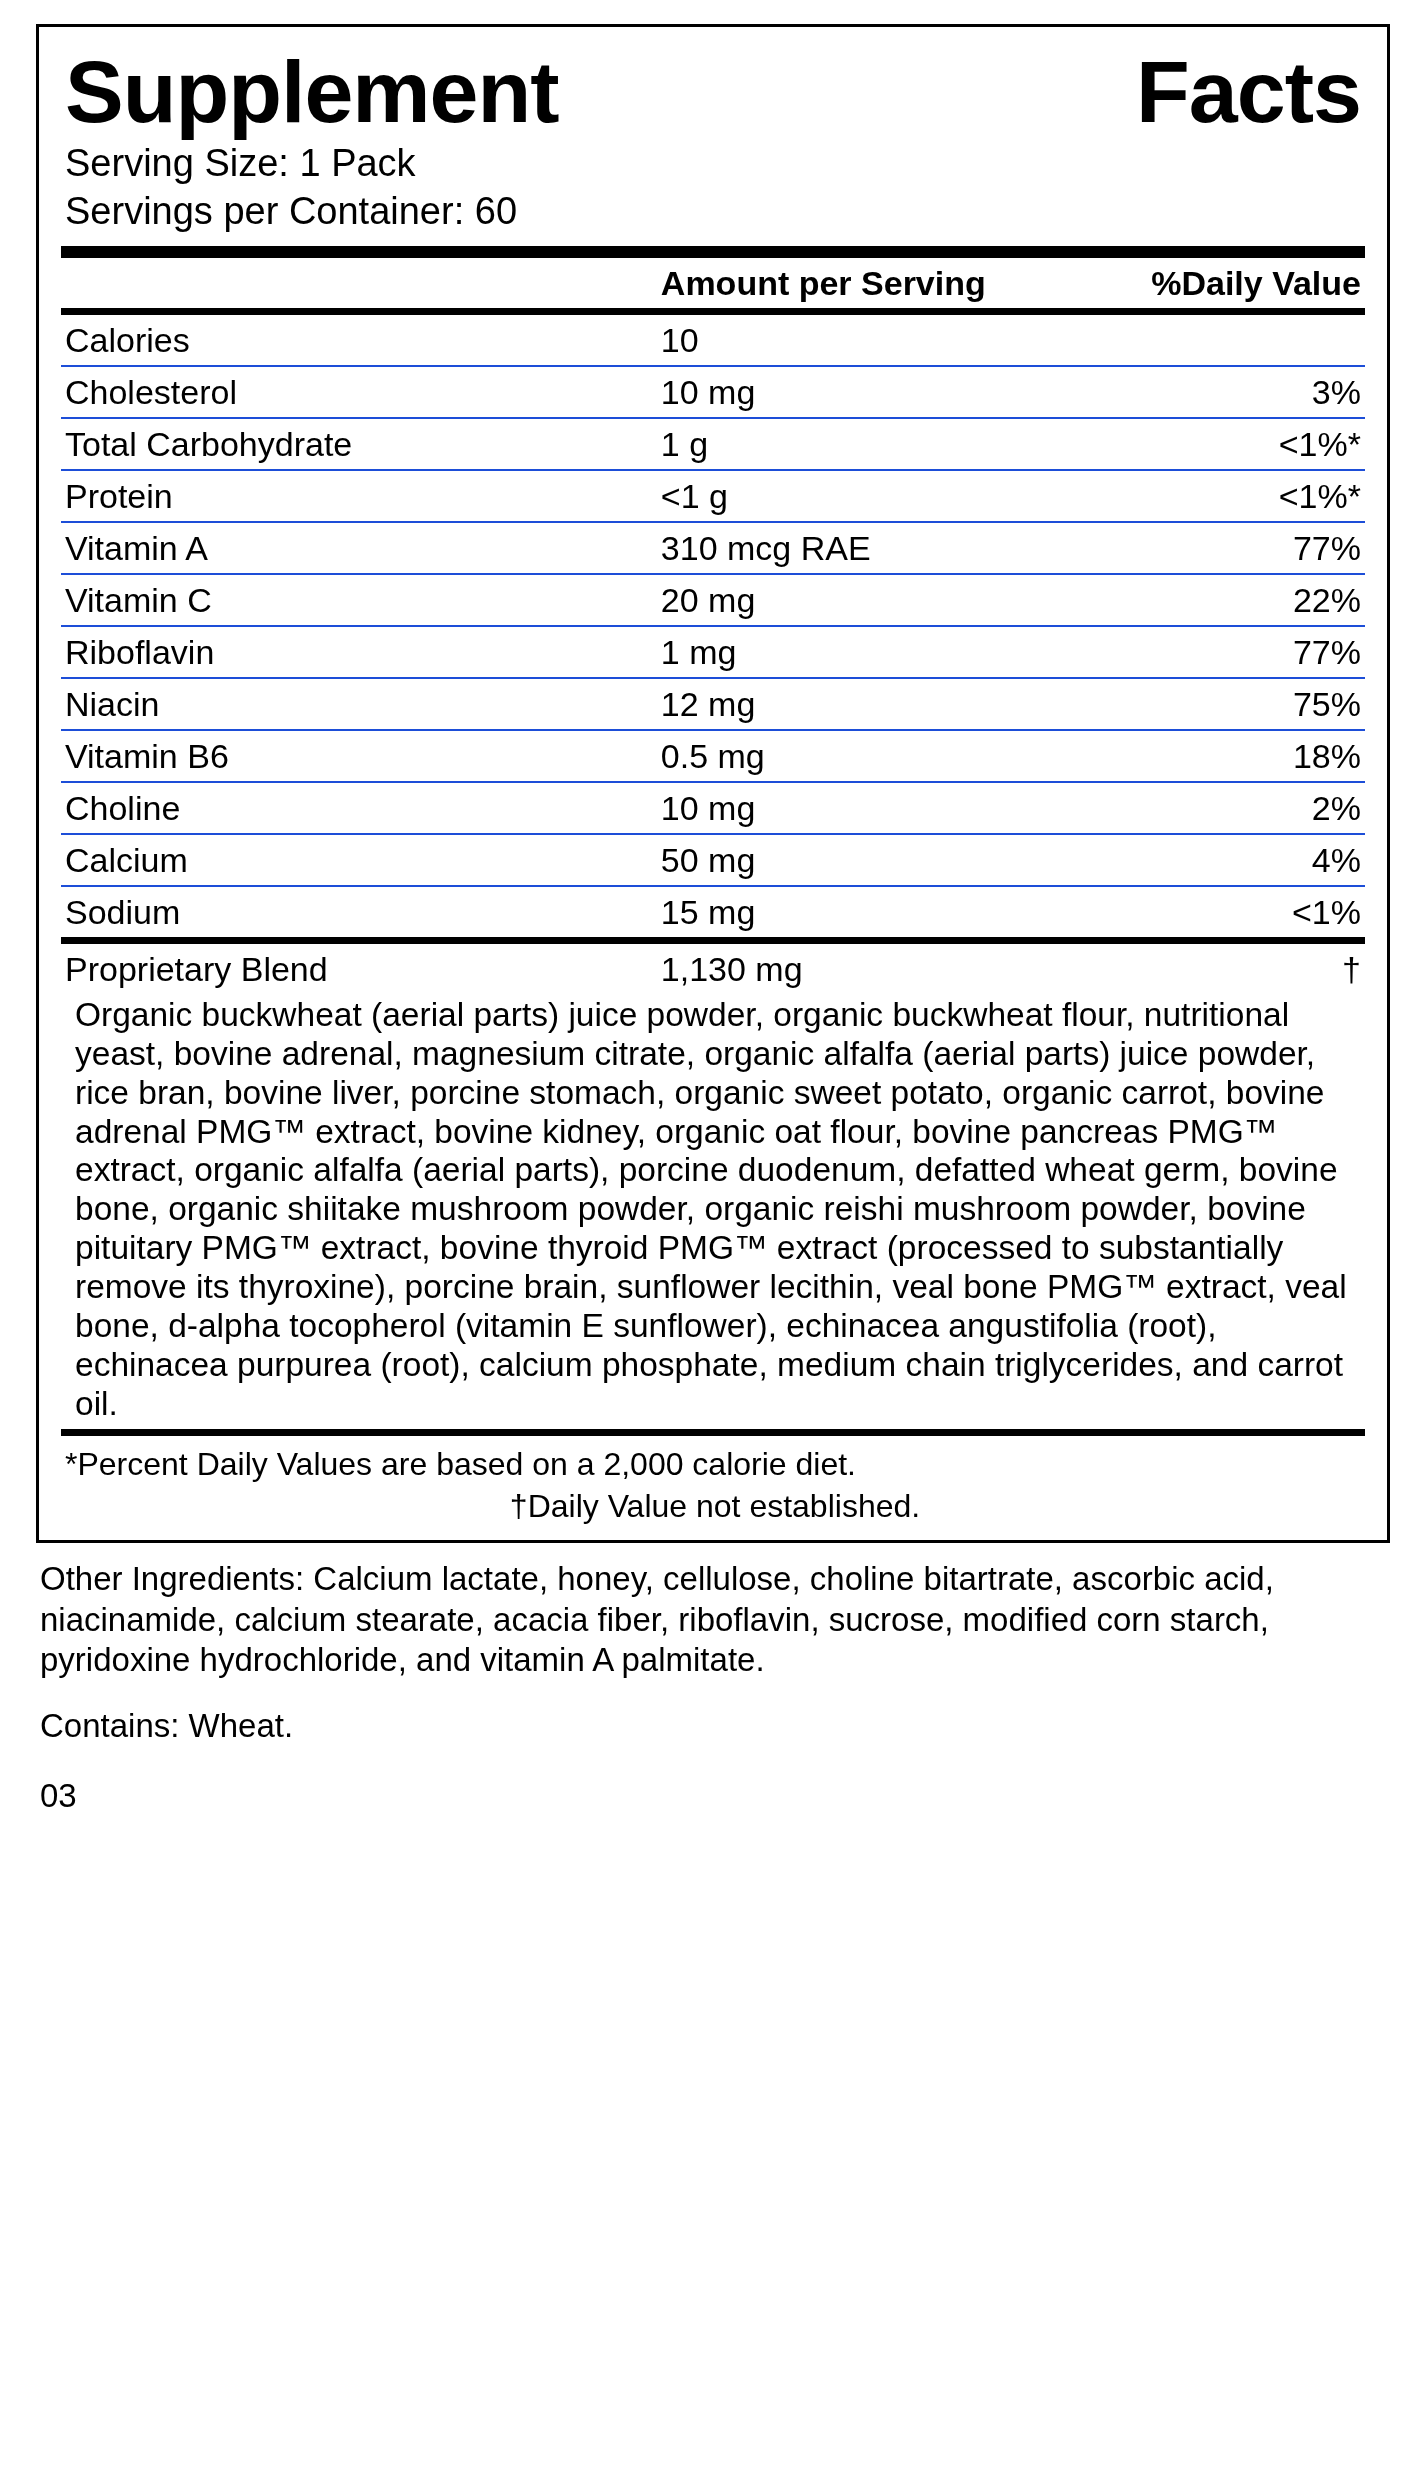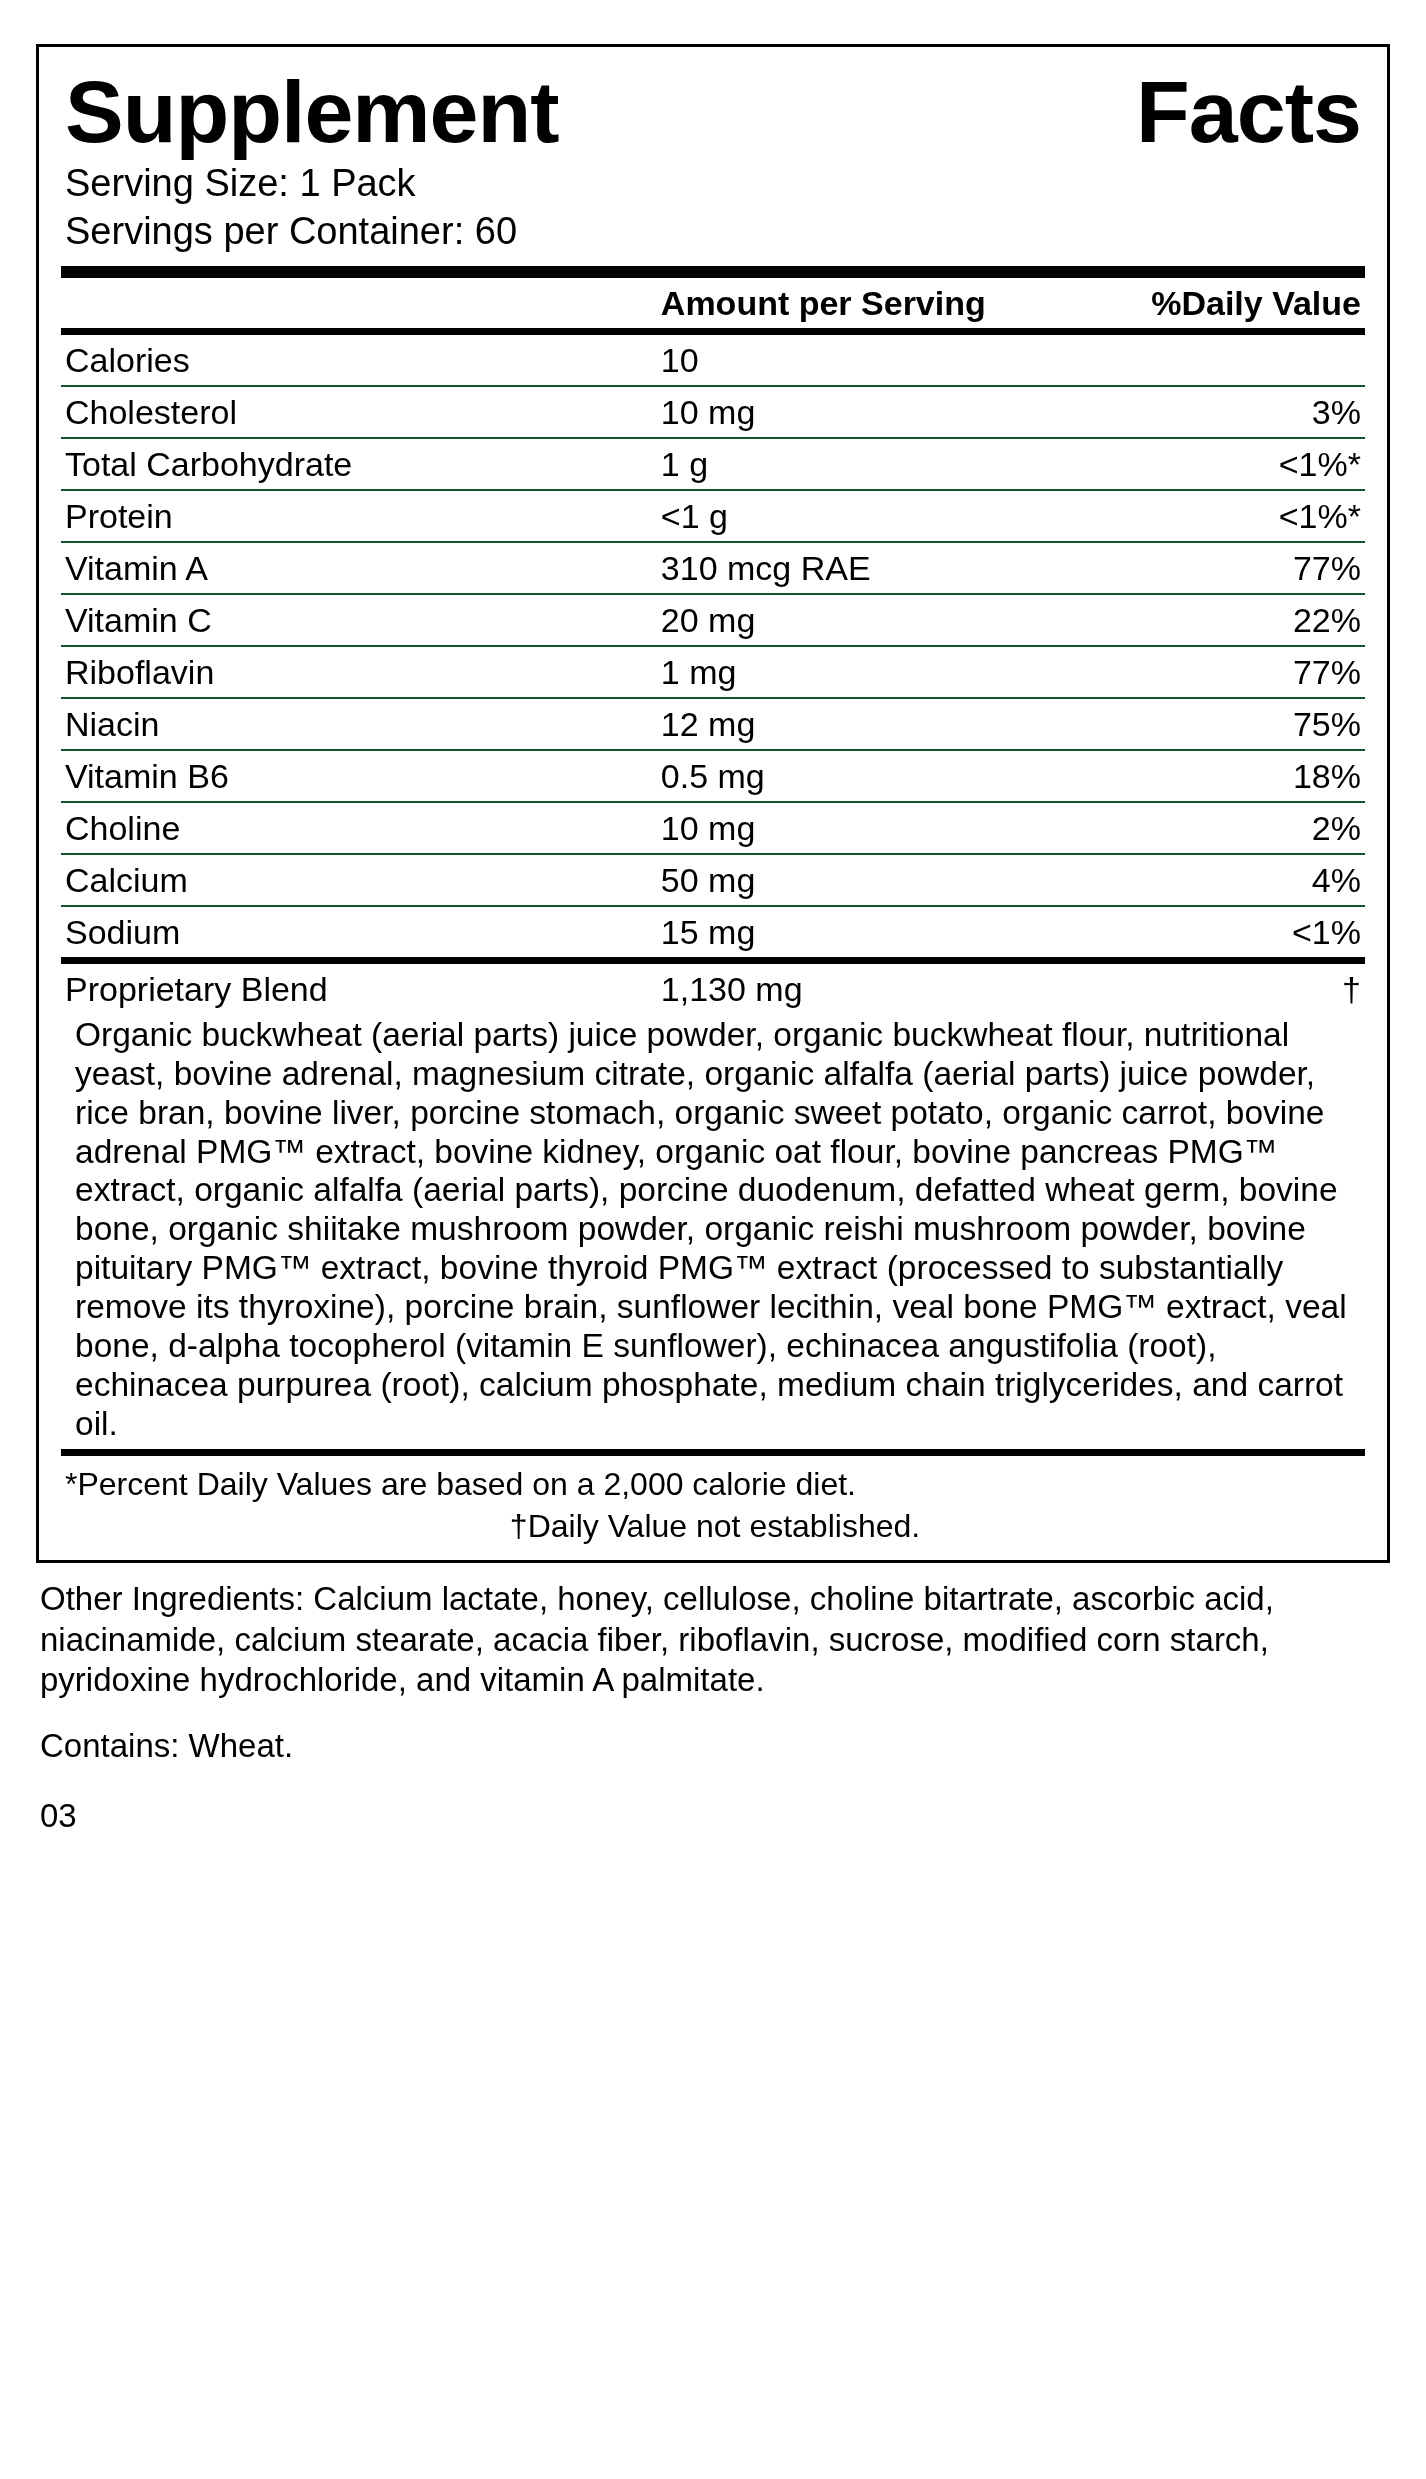"Supplement" .page { padding: 44px 36px 0 36px -> 24px 36px 0 36px }
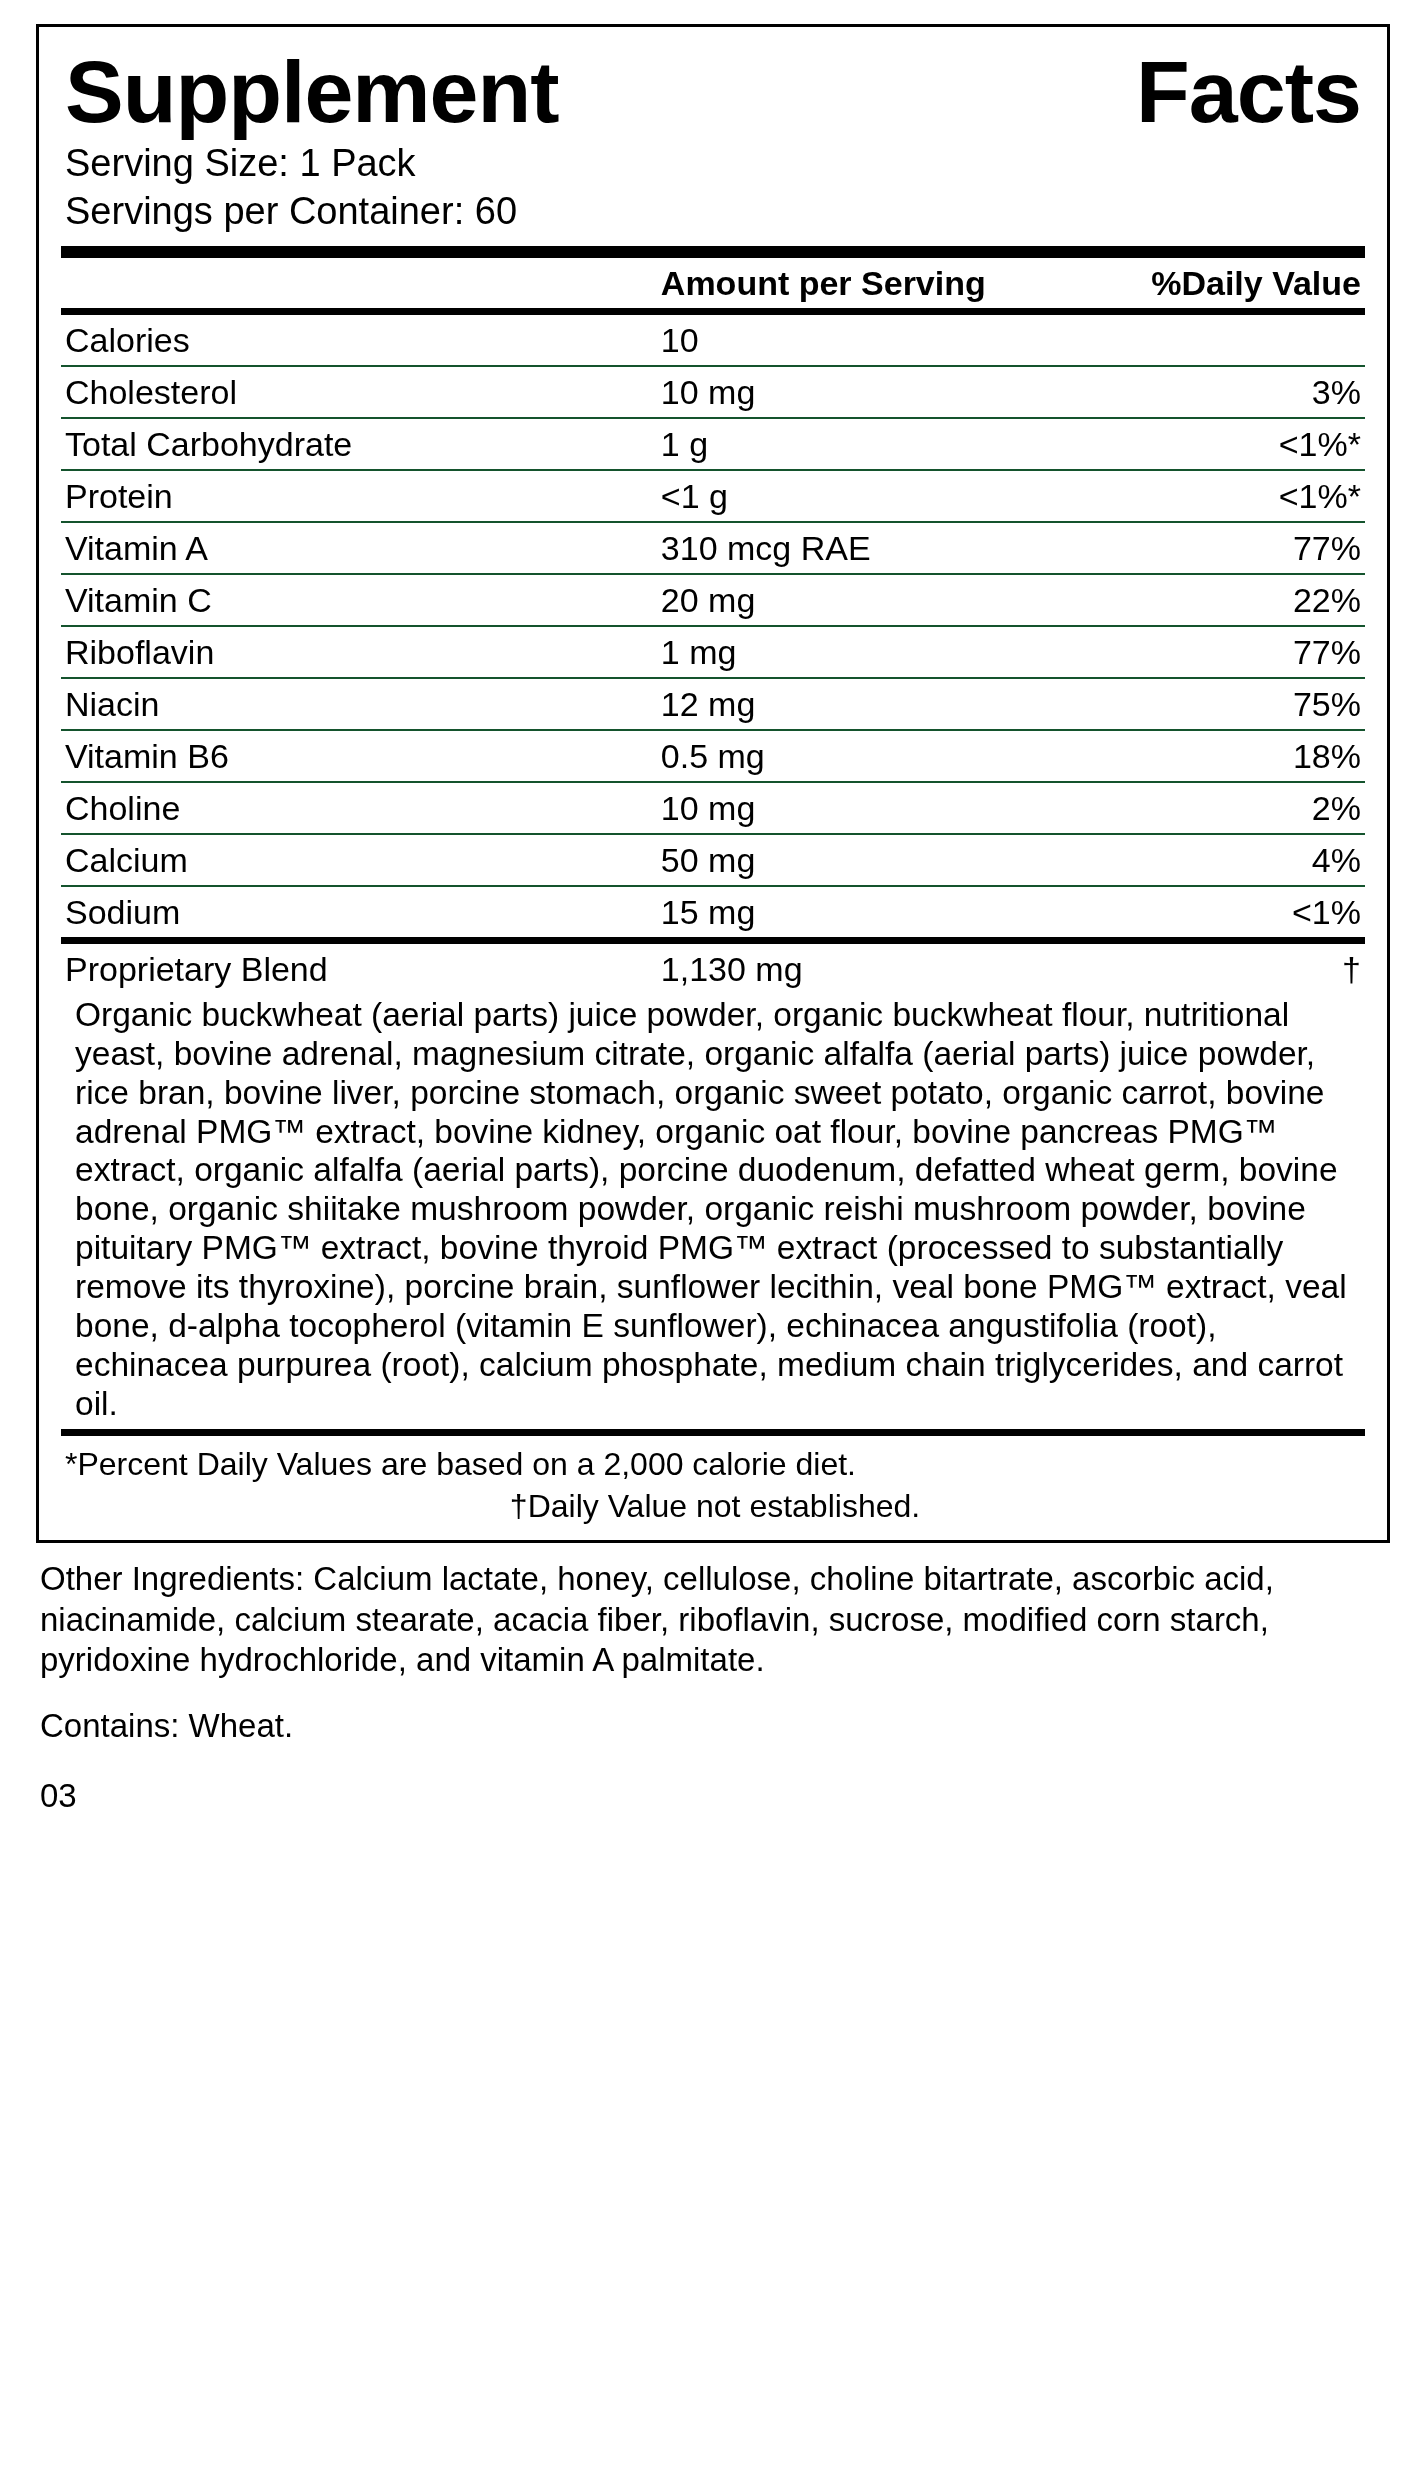"Calories" table.facts td { border-bottom: 2px solid #14532d -> 2px solid #1d4ed8 }
